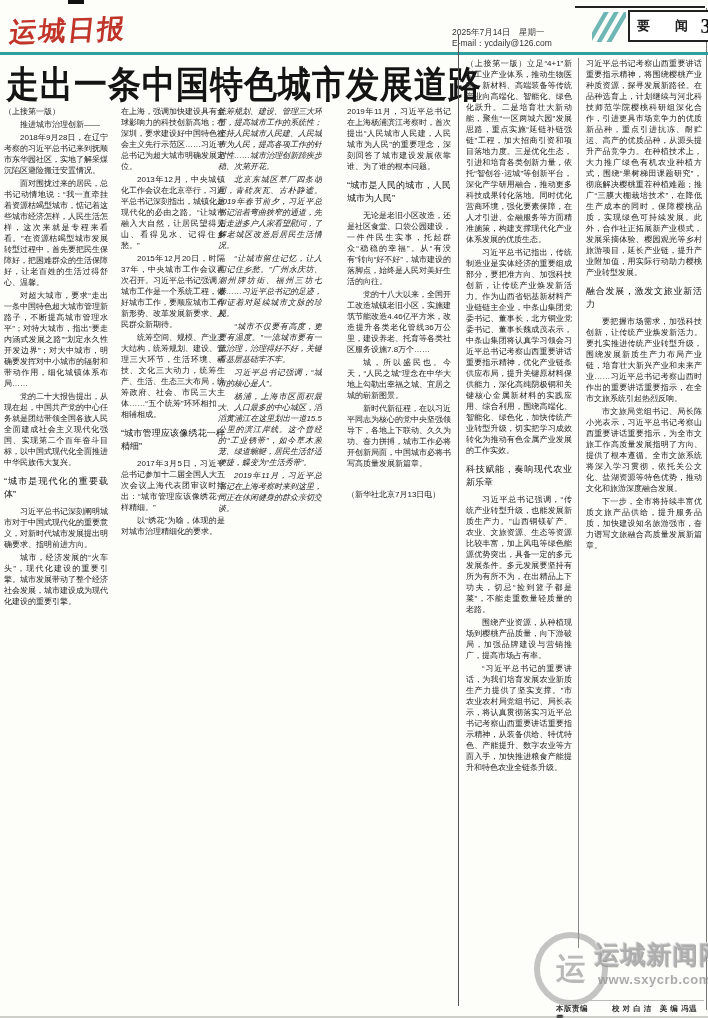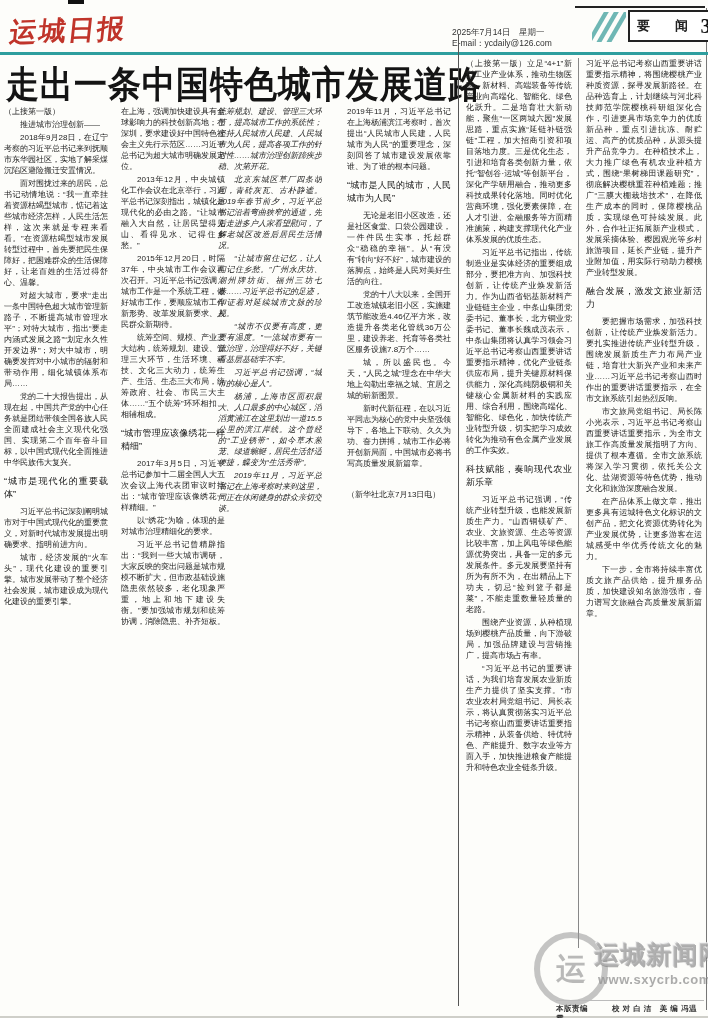"在产品体系上做文章，推出更多具有运城特色文化标识的文创产品，把文化资源优势转化为" p { html: <p>在产品体系上做文章，推出更多具有运城特色文化标识的文创产品，把文化资源优势转化为产业发展优势，让更多游客在运城感受中华优秀传统文化的魅力。</p> -> none }
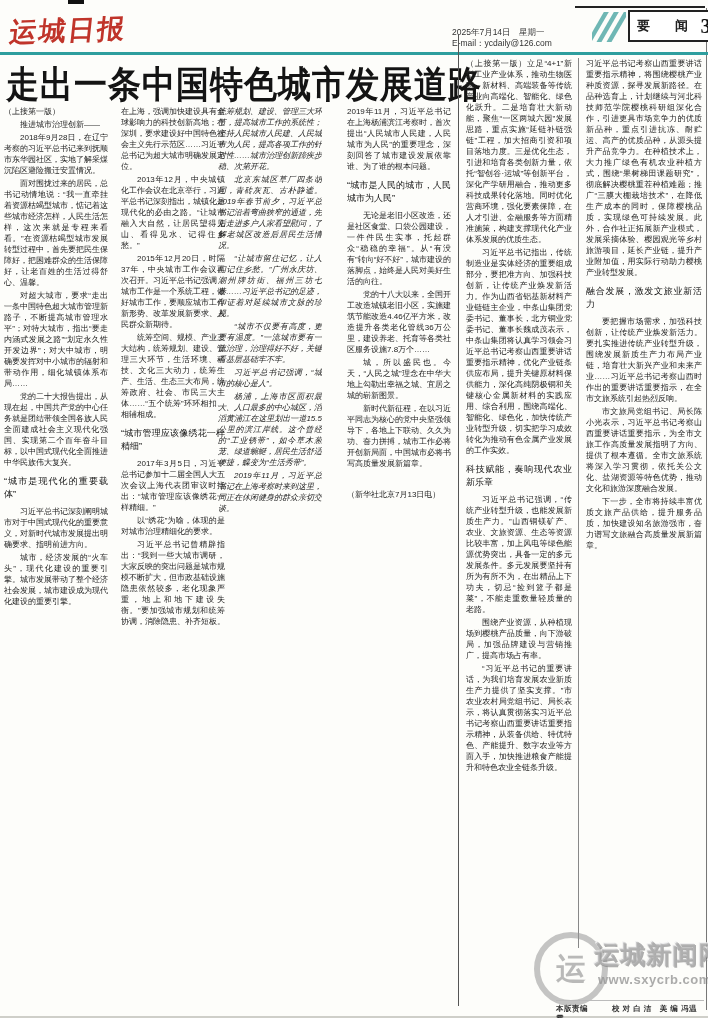"习近平总书记曾精辟指出：“我到一些大城市调研，大家反映的突出问题是城市规模不断扩" p { html: <p>习近平总书记曾精辟指出：“我到一些大城市调研，大家反映的突出问题是城市规模不断扩大，但市政基础设施隐患依然较多，老化现象严重，地上和地下建设失衡。”要加强城市规划和统筹协调，消除隐患、补齐短板。</p> -> none }
